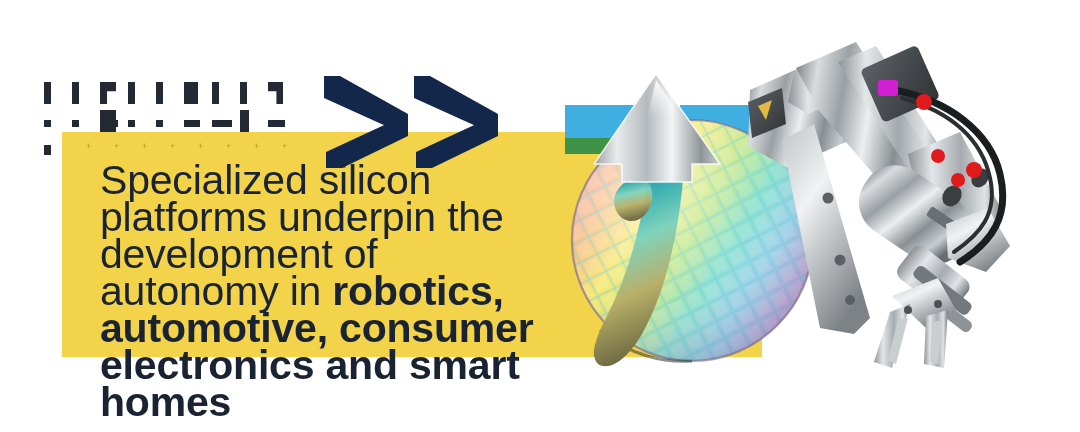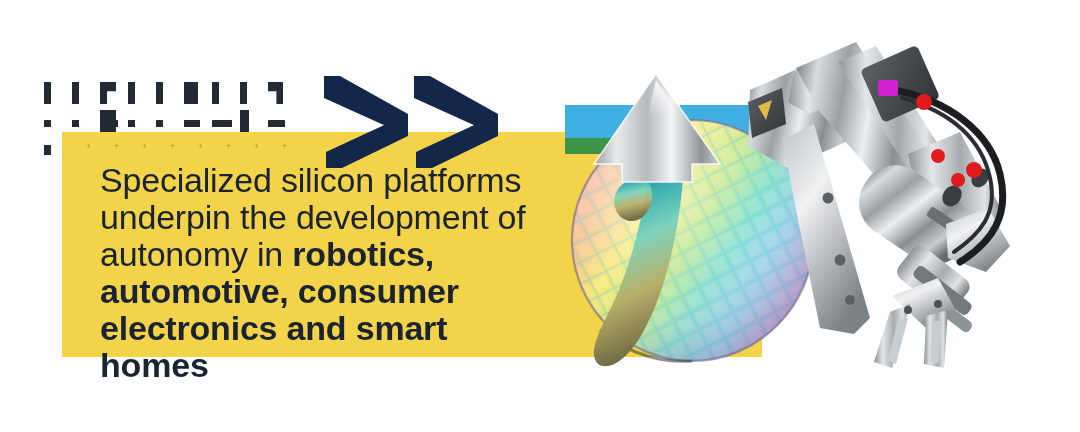"Specialized silicon platforms underpin" #headline { font-size: 34px -> 41px }
